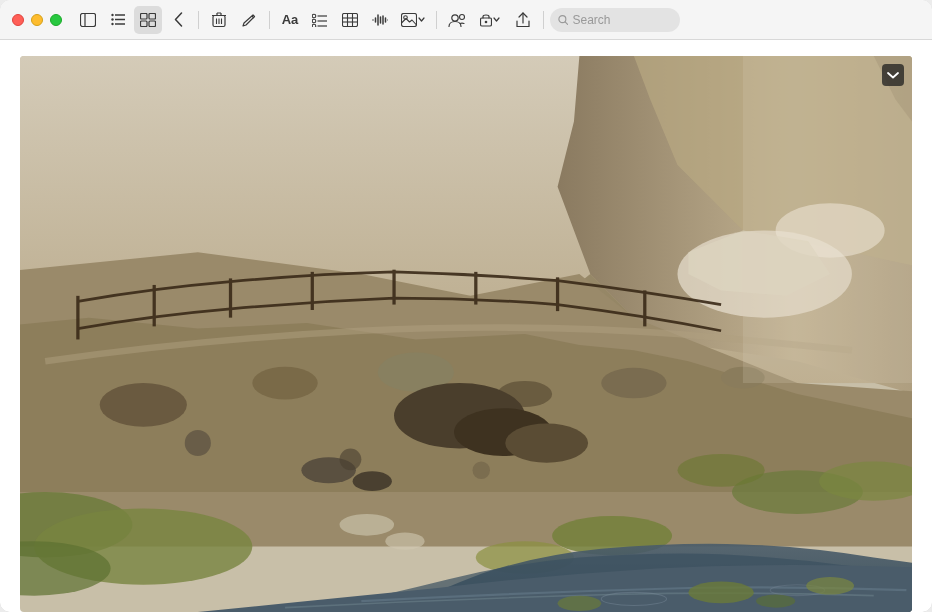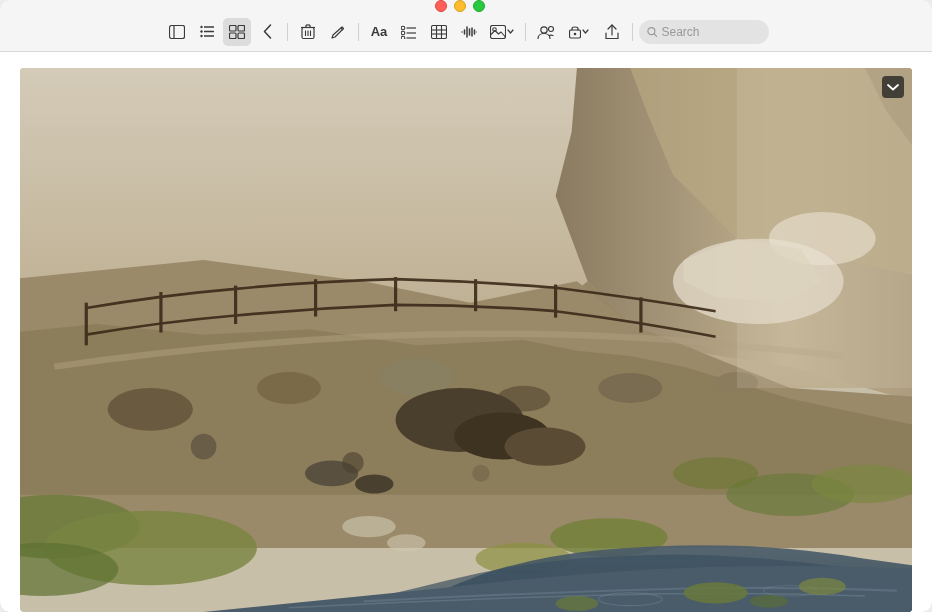"Aa" .titlebar { flex-direction: column -> none; height: 52px -> 40px }
